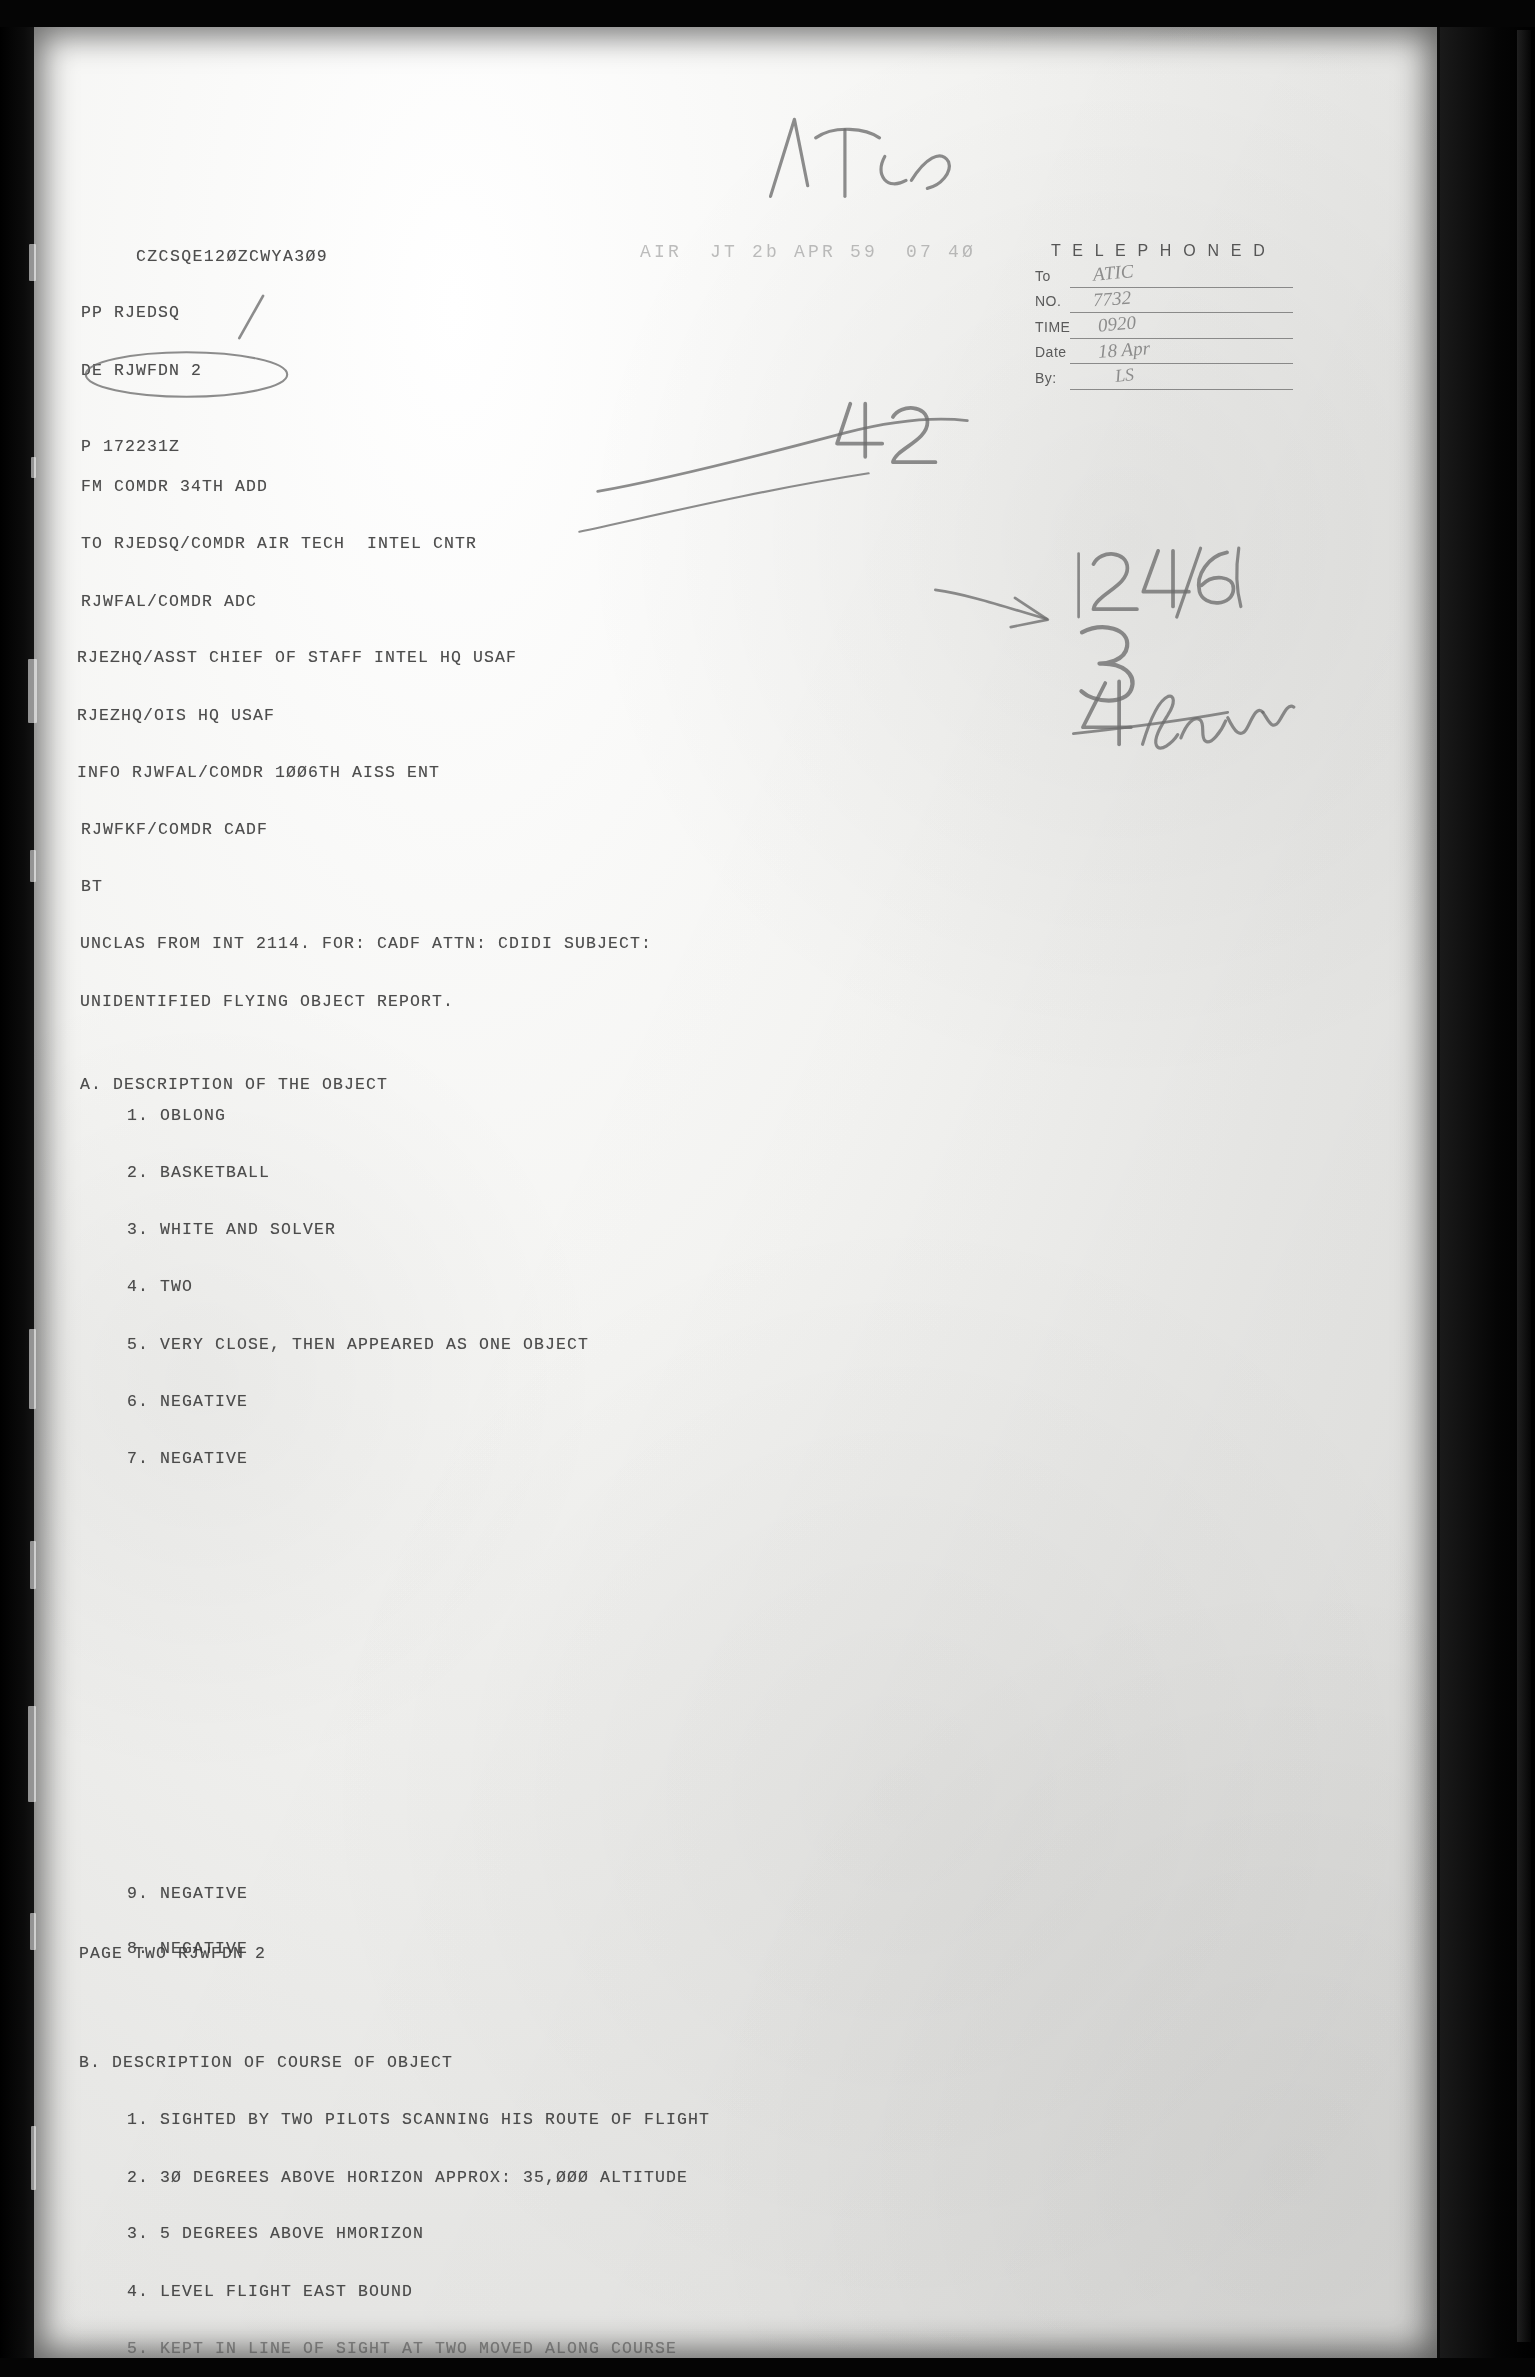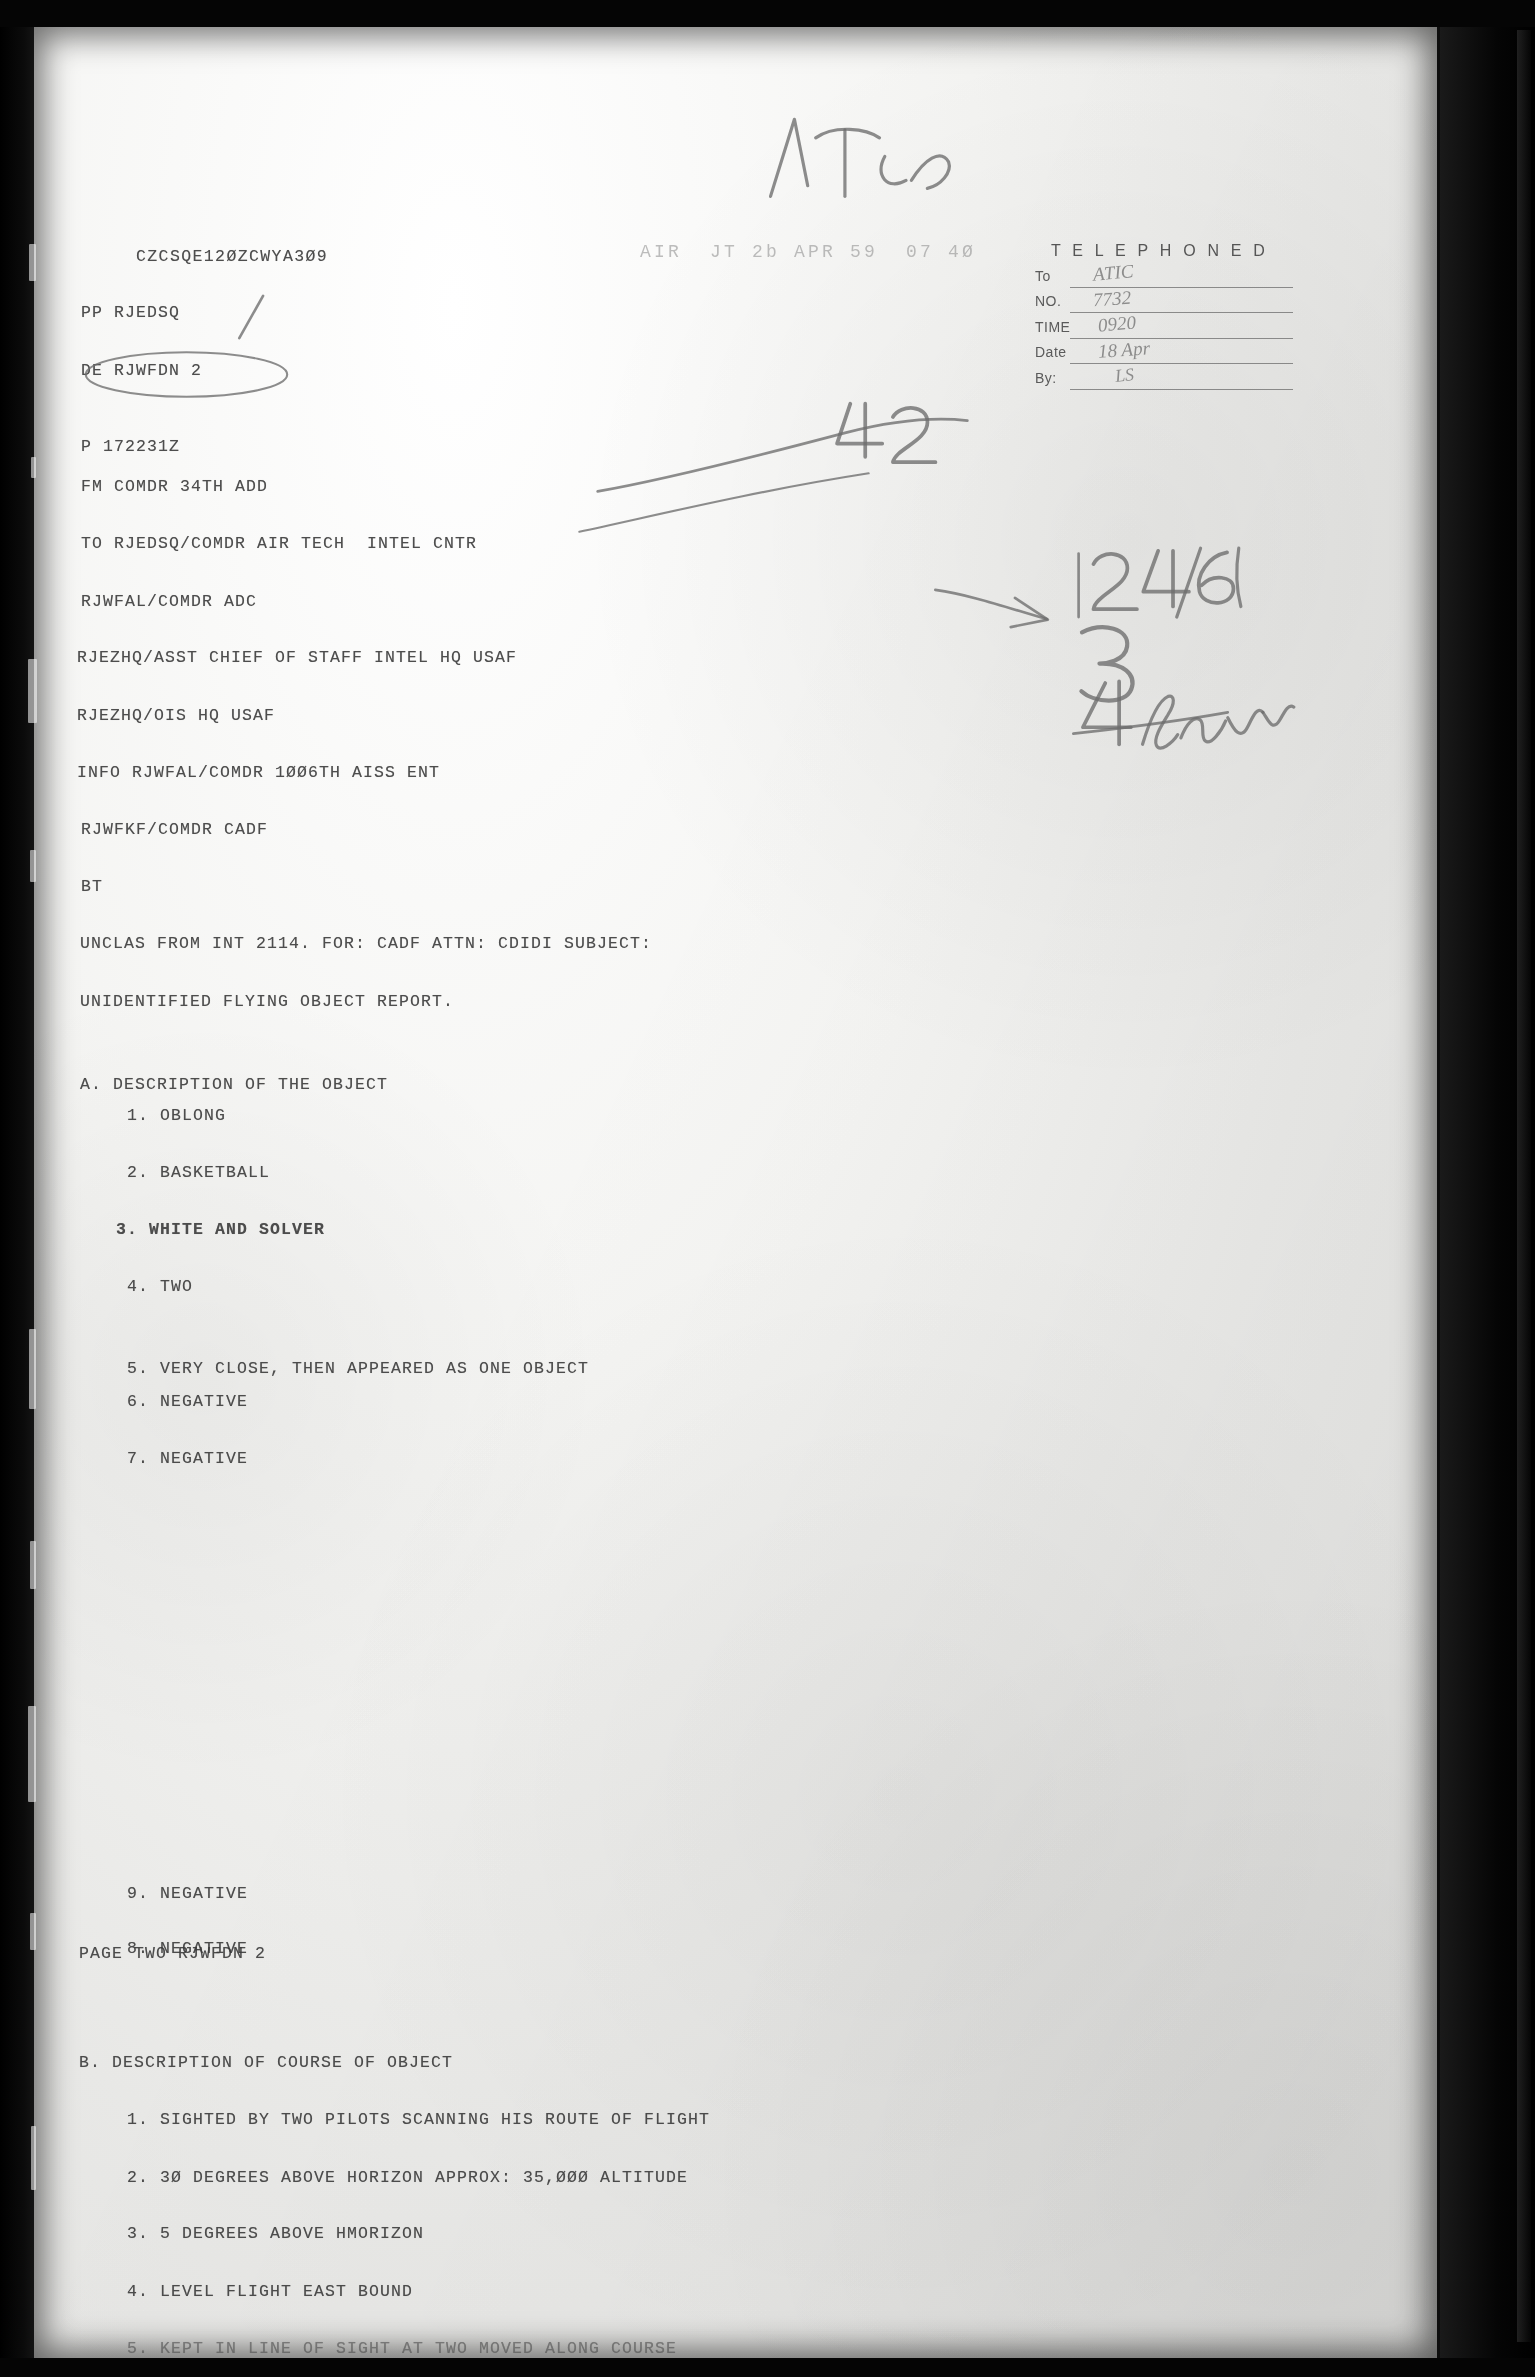"3. WHITE AND SOLVER" div.tt { font-weight: bold -> none; left: 116px -> 127px }
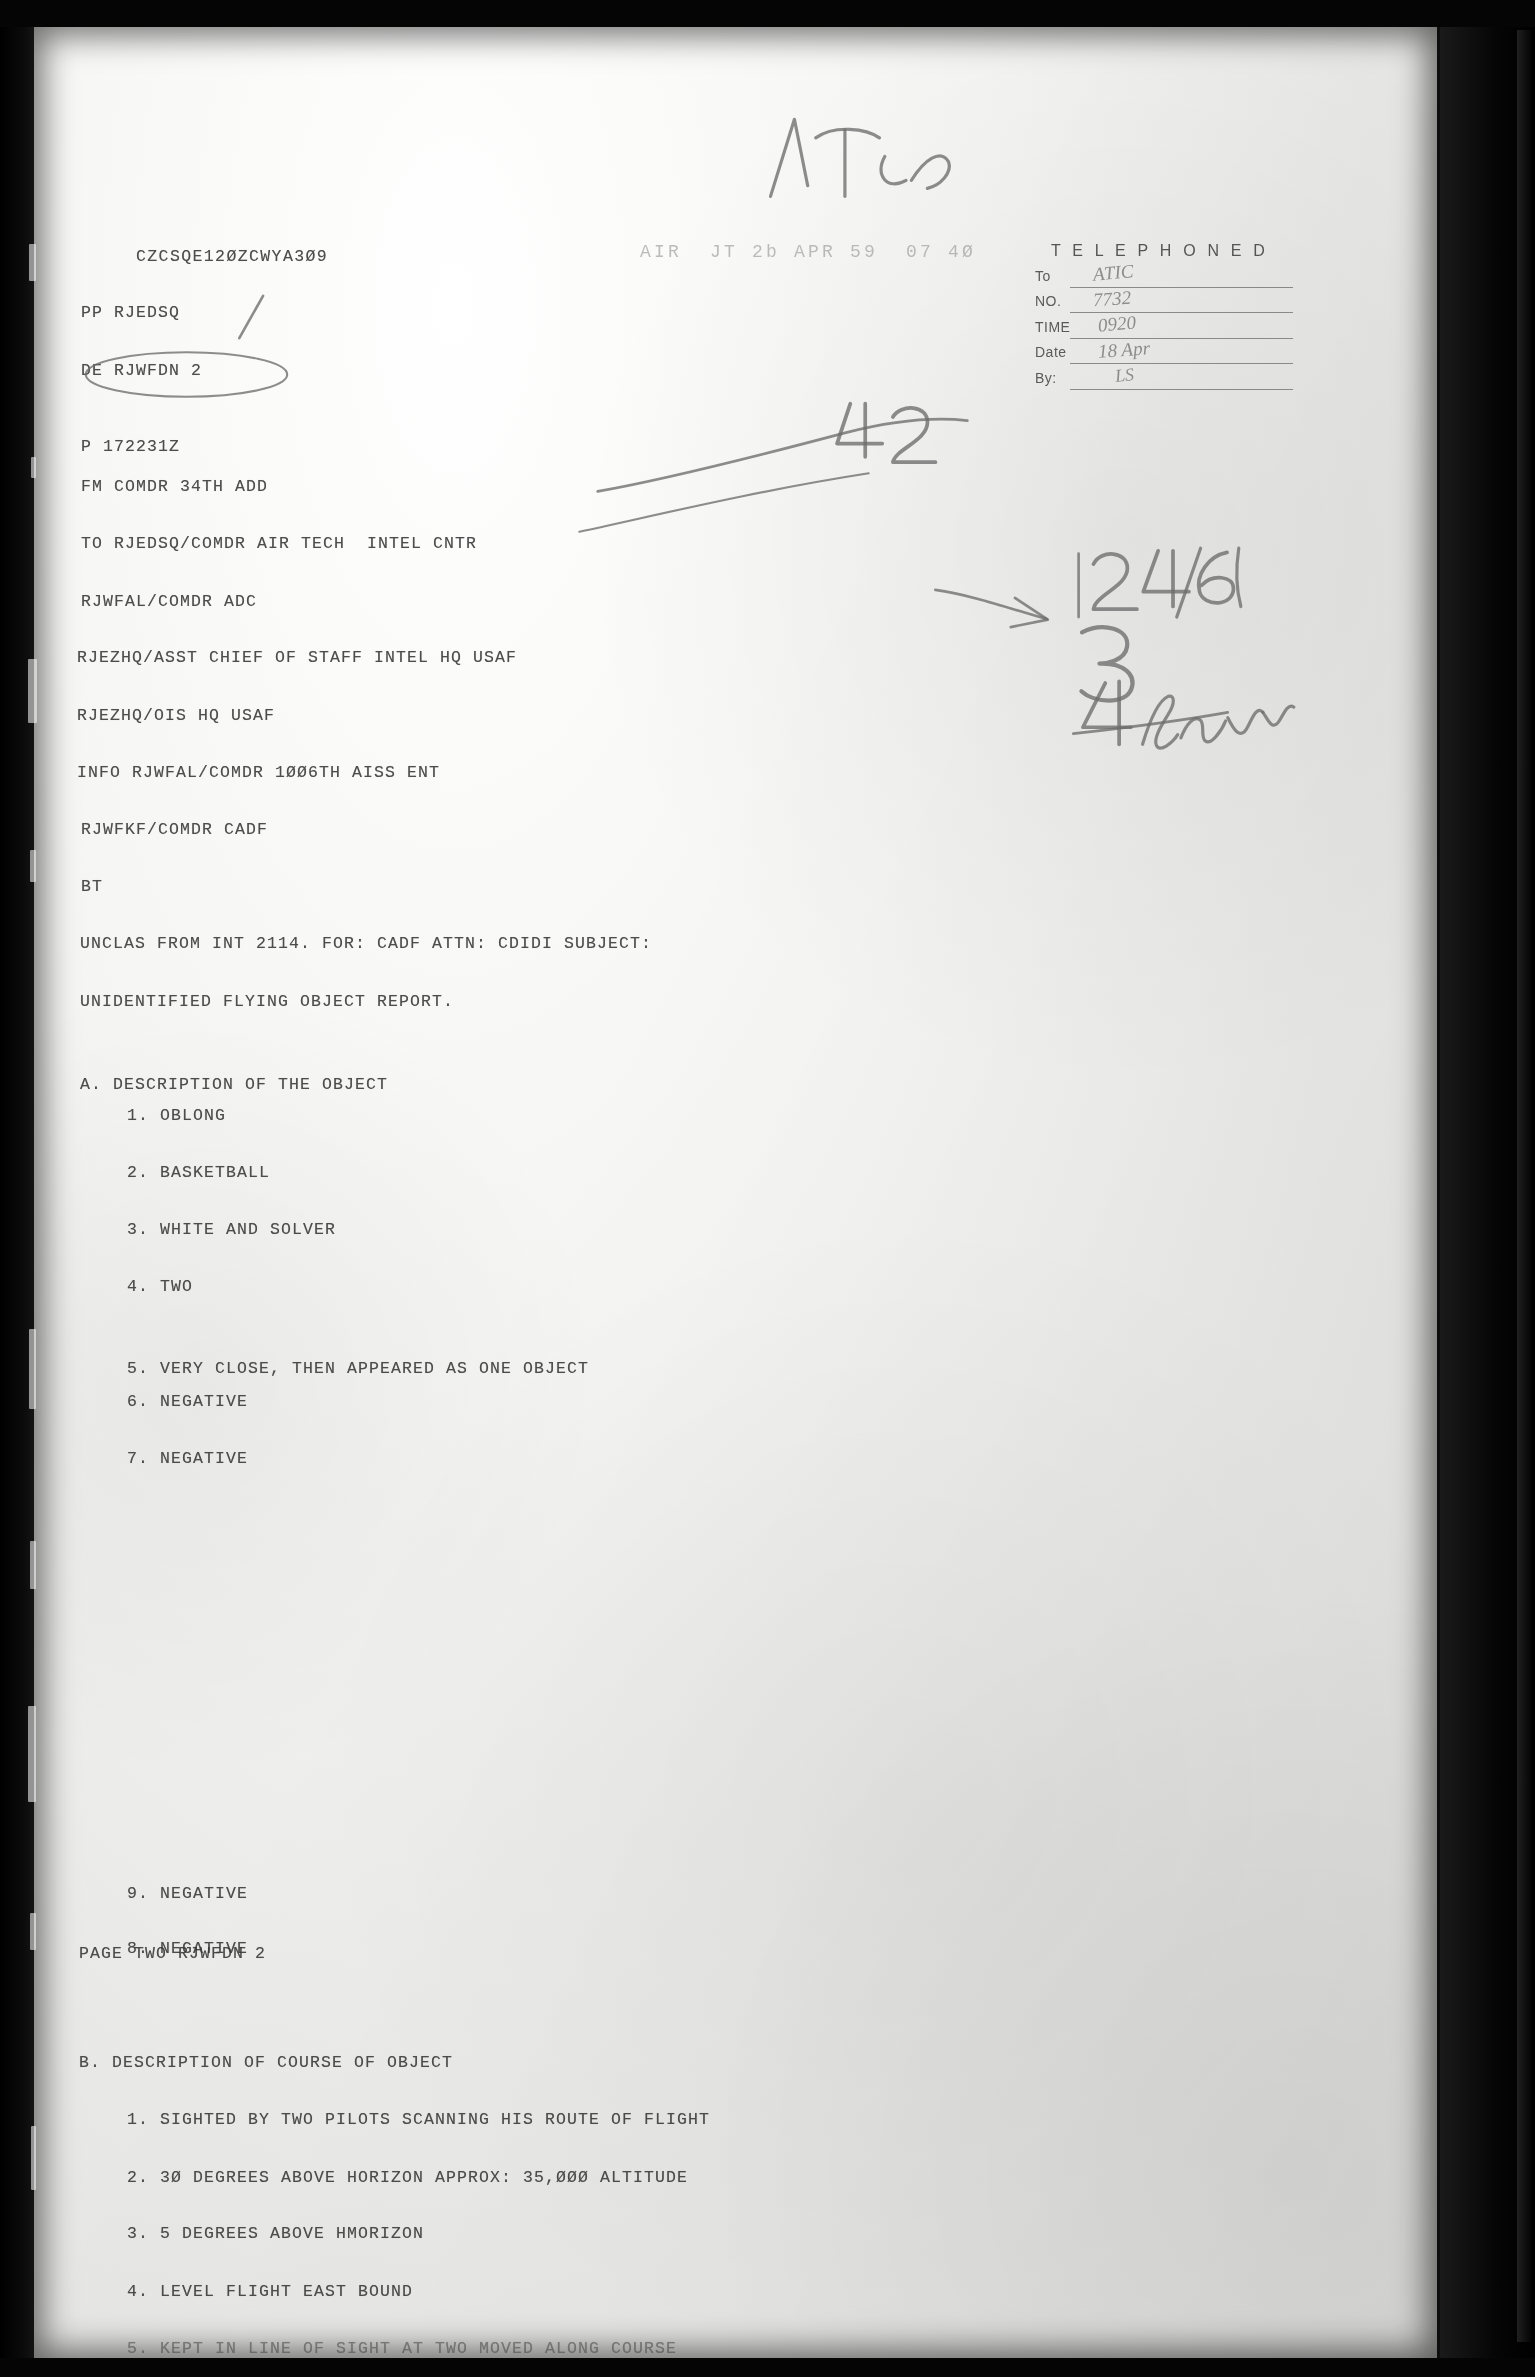"5. VERY CLOSE, THEN APPEARED" div.tt { margin-top: 24px -> none }
